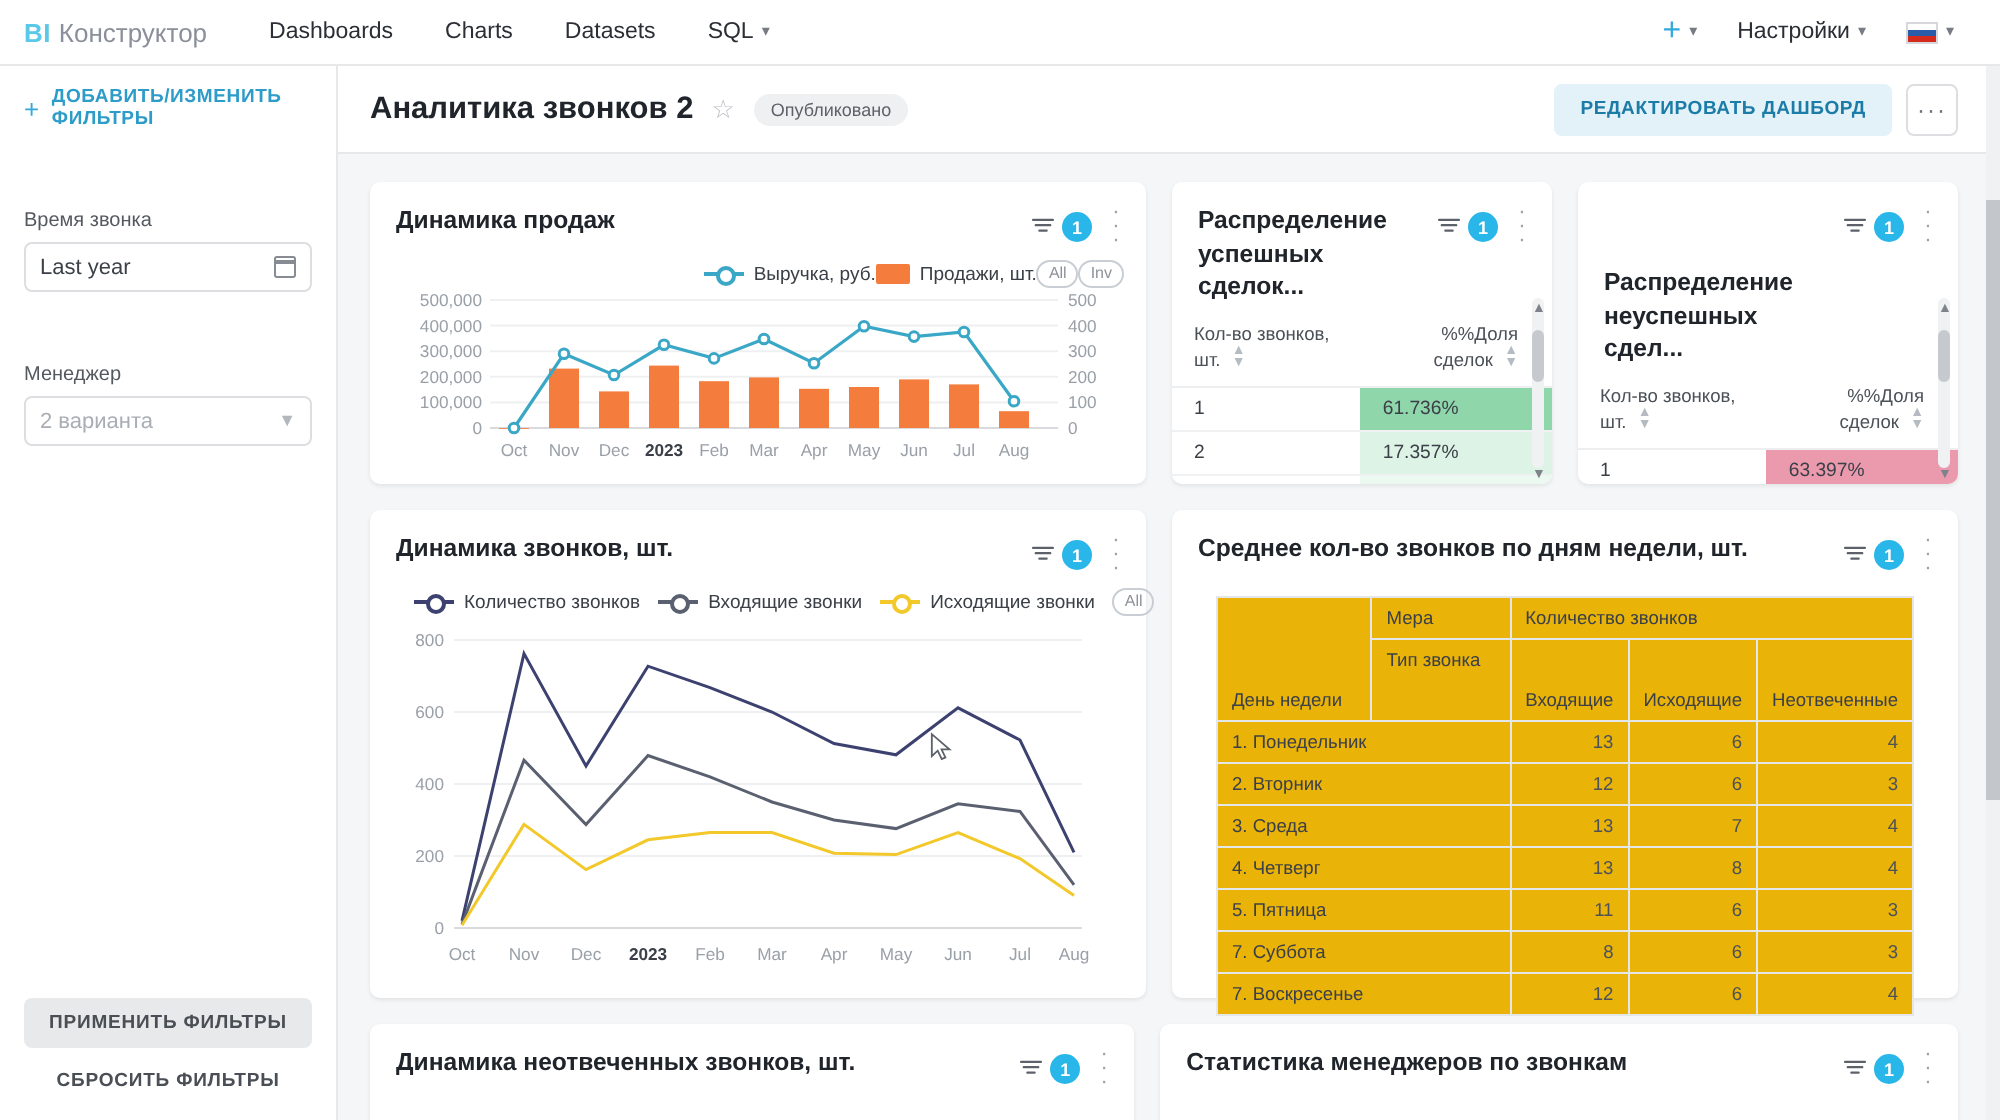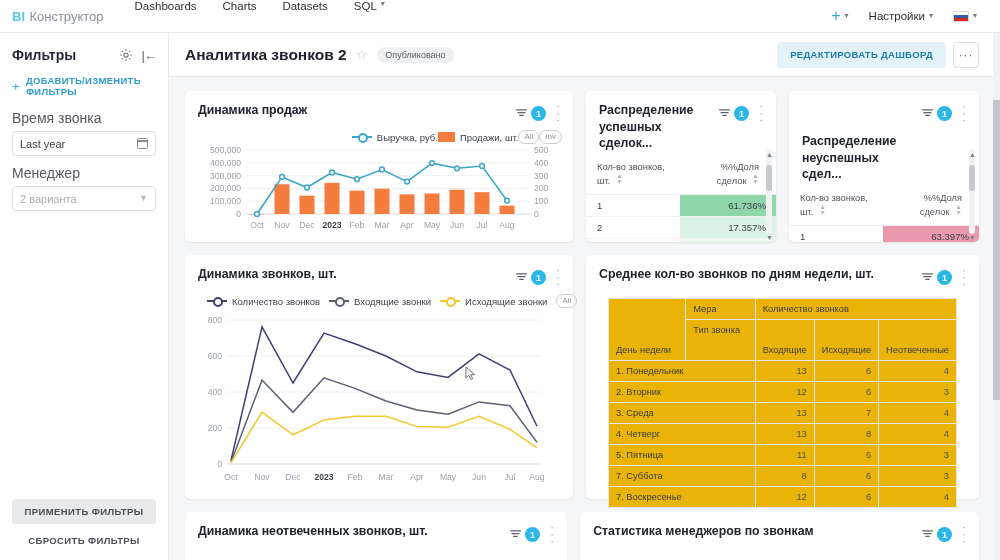"Dashboards" .nav-item { align-items: none -> center }
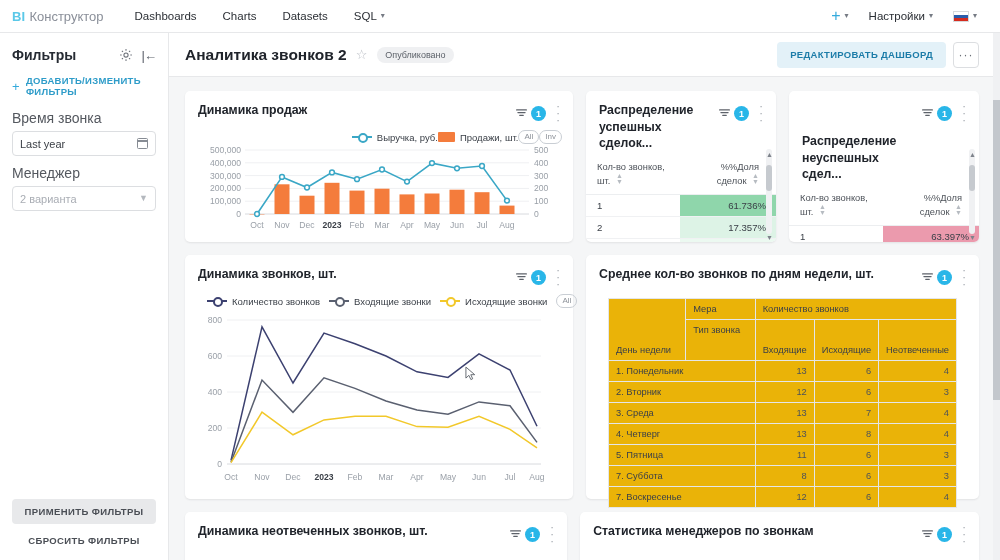"Фильтры" div.sb-head { html: <div> <div>Фильтры</div> <div> <span> <svg> <circle></circle> <path></path> </svg> </span> <span>|←</span> </div> </div> -> none }
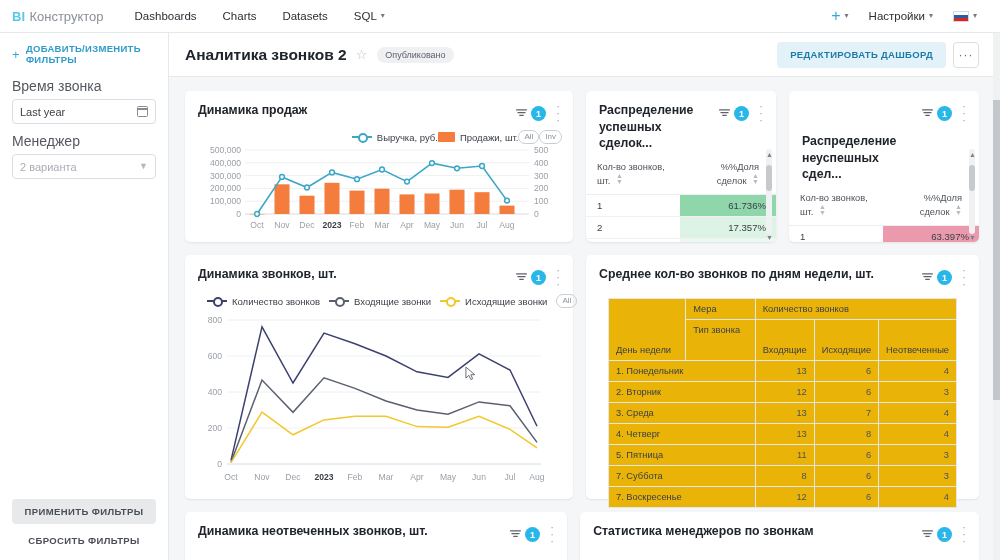"Время звонка" .f-label { font-size: 14px -> 10px; margin-top: none -> 27px }
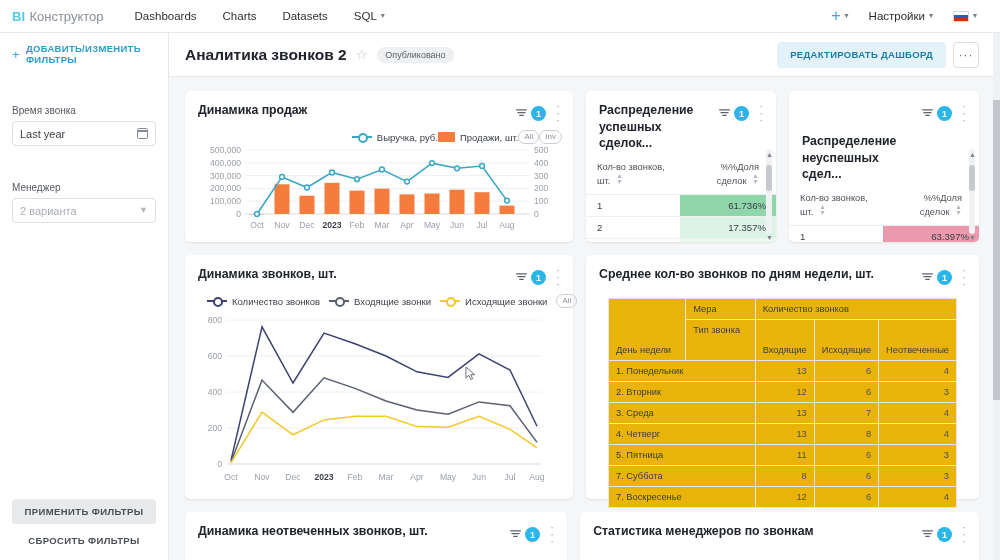"61.736%" .tbl td.num { text-align: right -> left }
